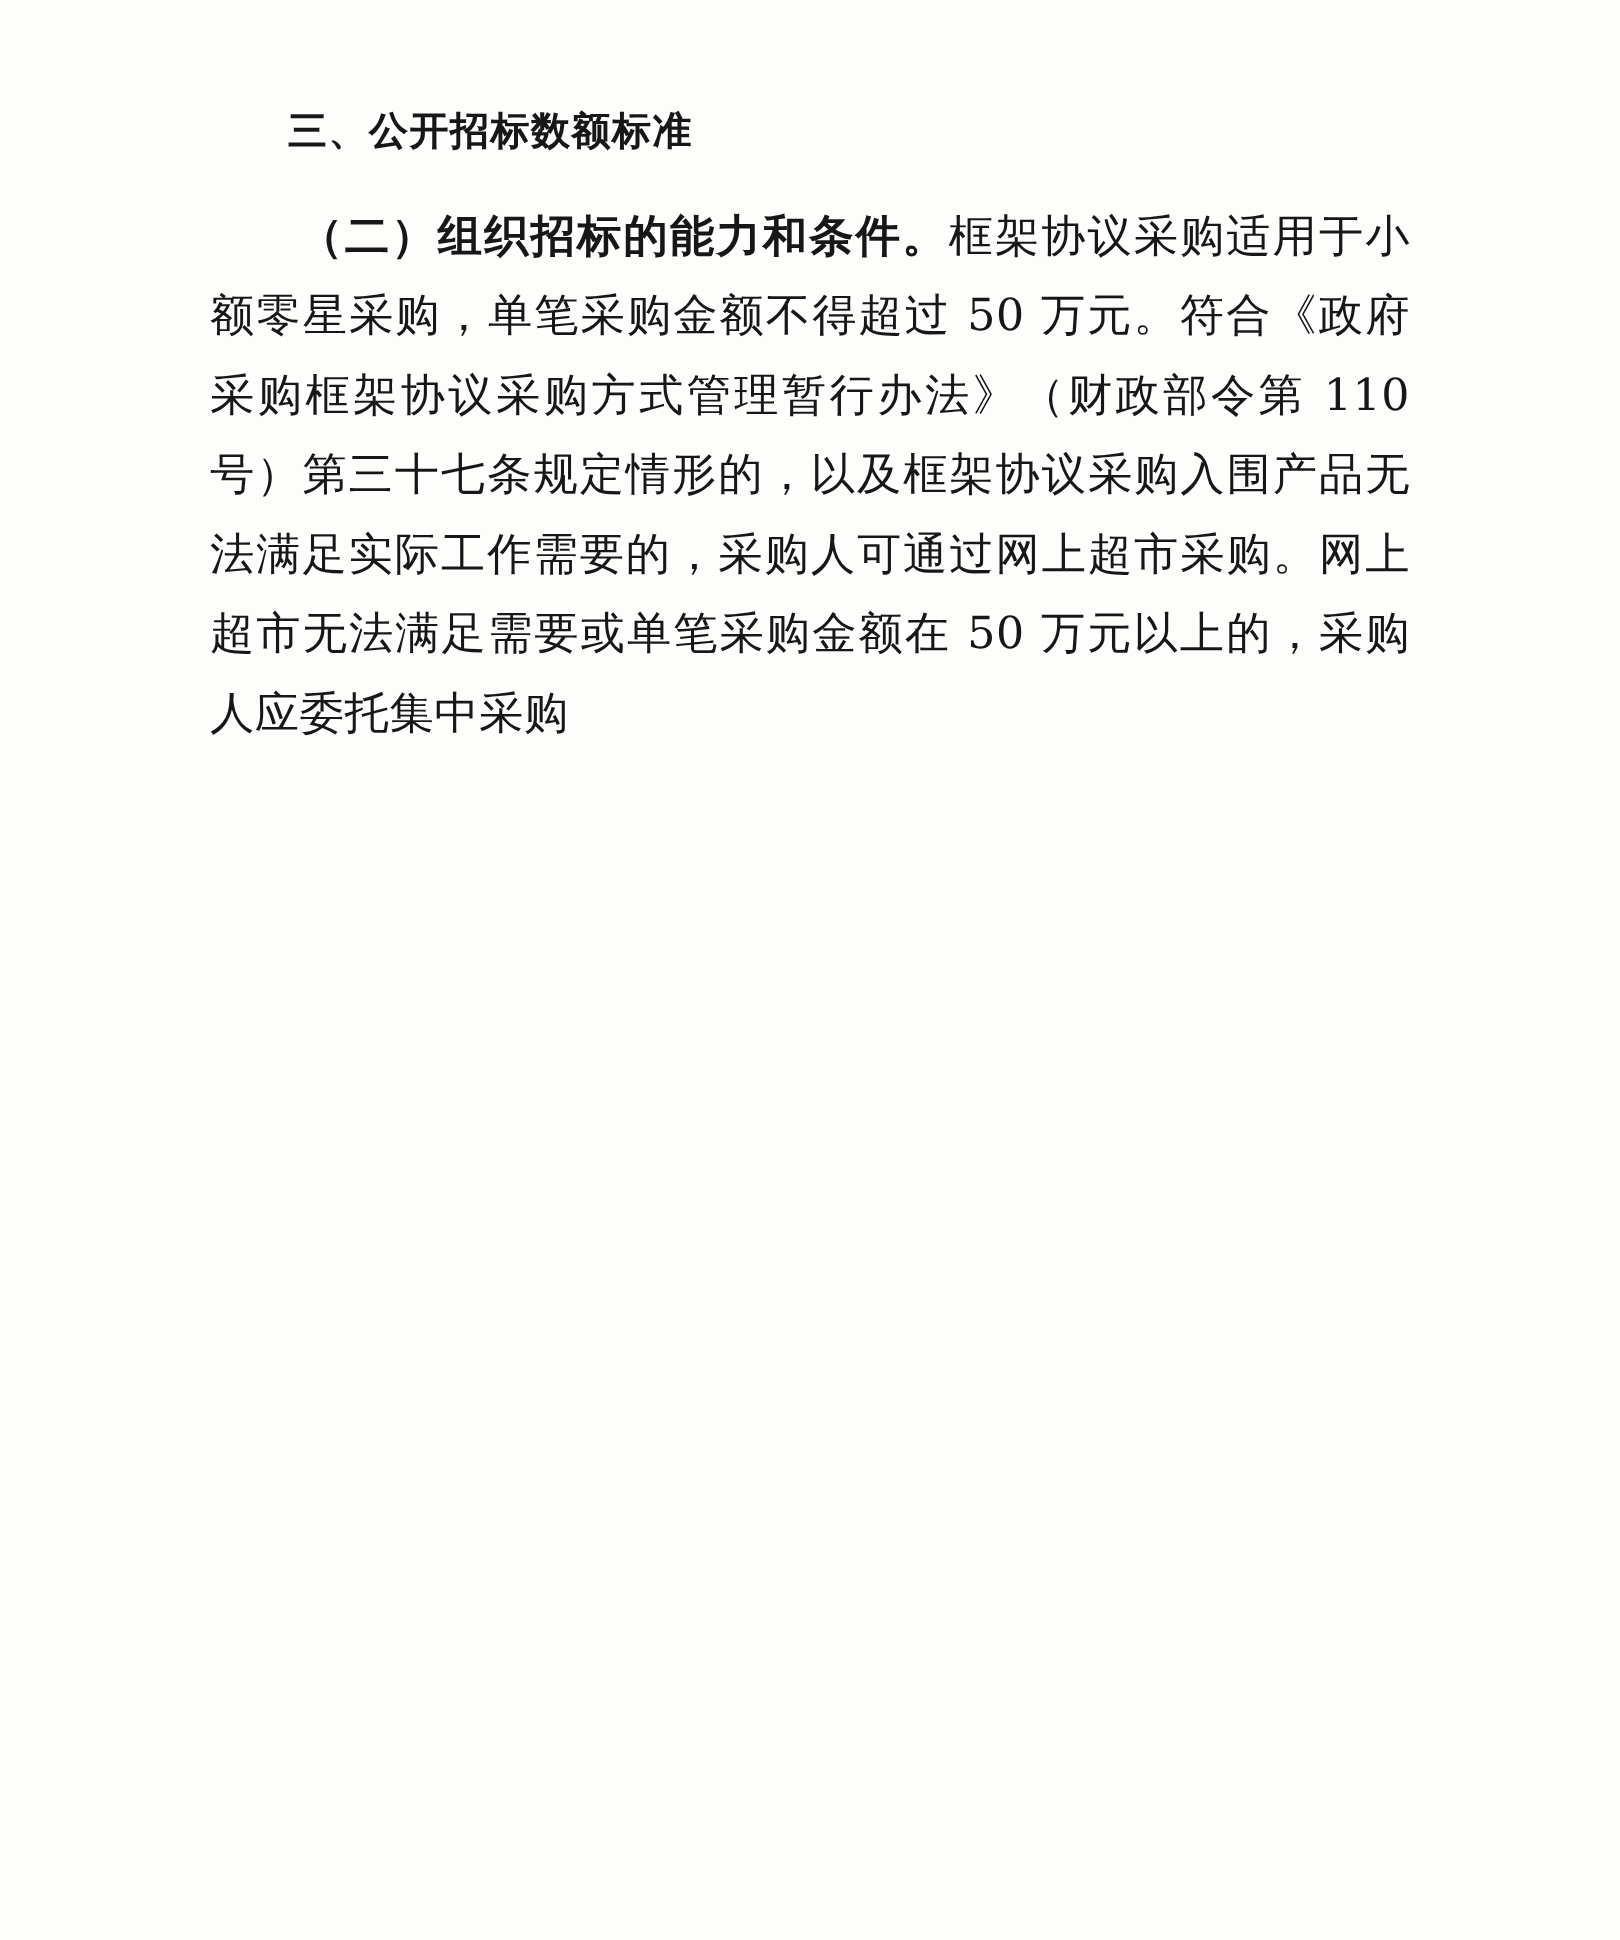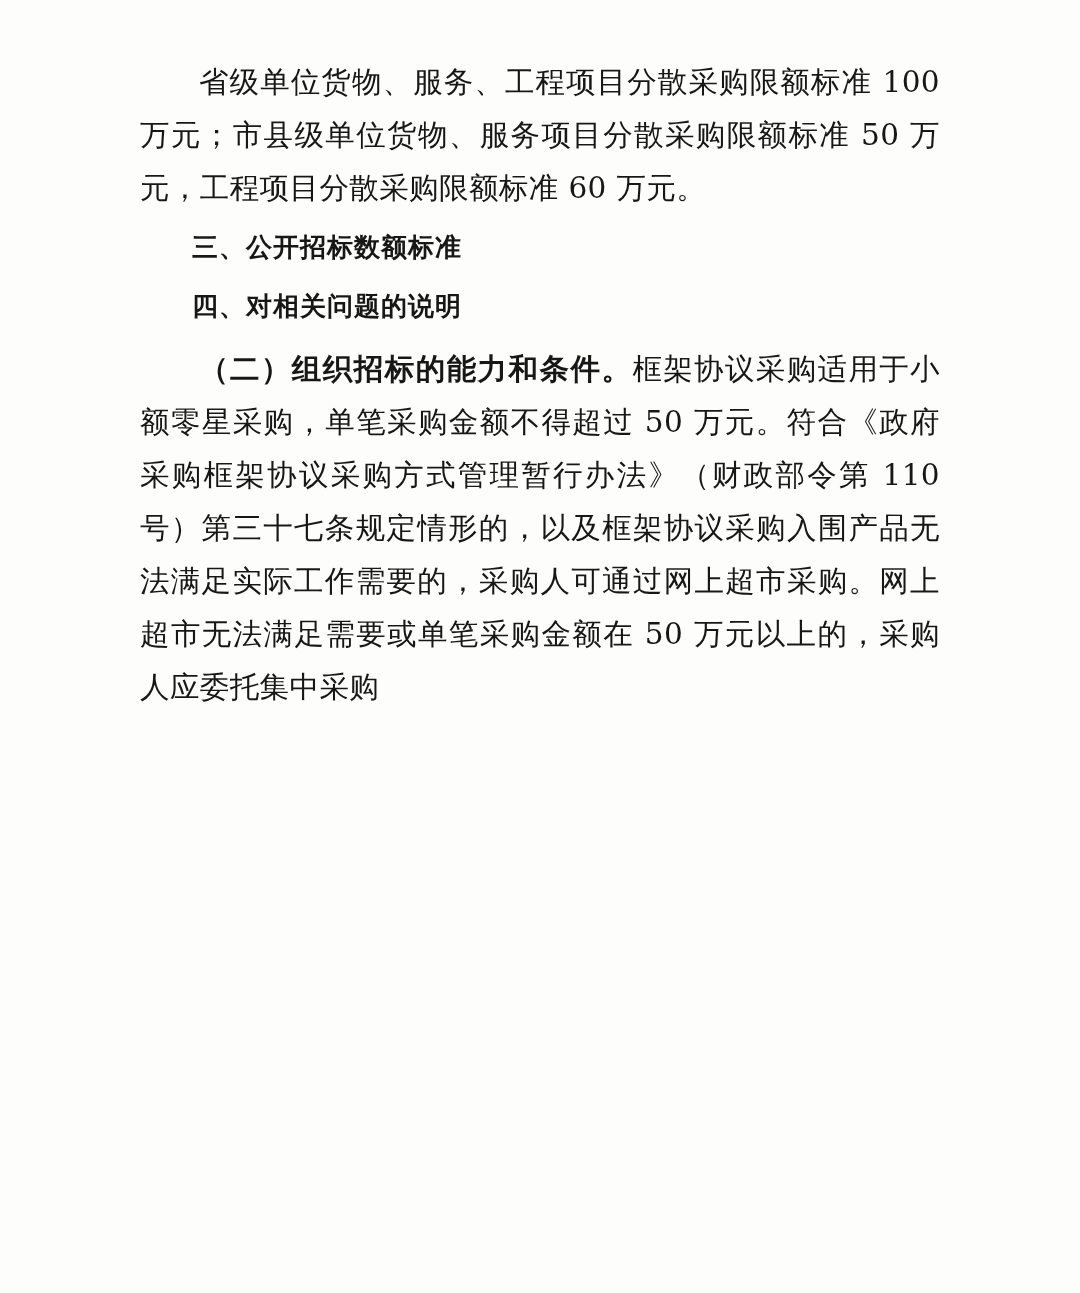"省级单位货物、服务、工程项目分散采购限额标准 100" p.para { html: <p>省级单位货物、服务、工程项目分散采购限额标准 100 万元；市县级单位货物、服务项目分散采购限额标准 50 万元，工程项目分散采购限额标准 60 万元。</p> -> none }
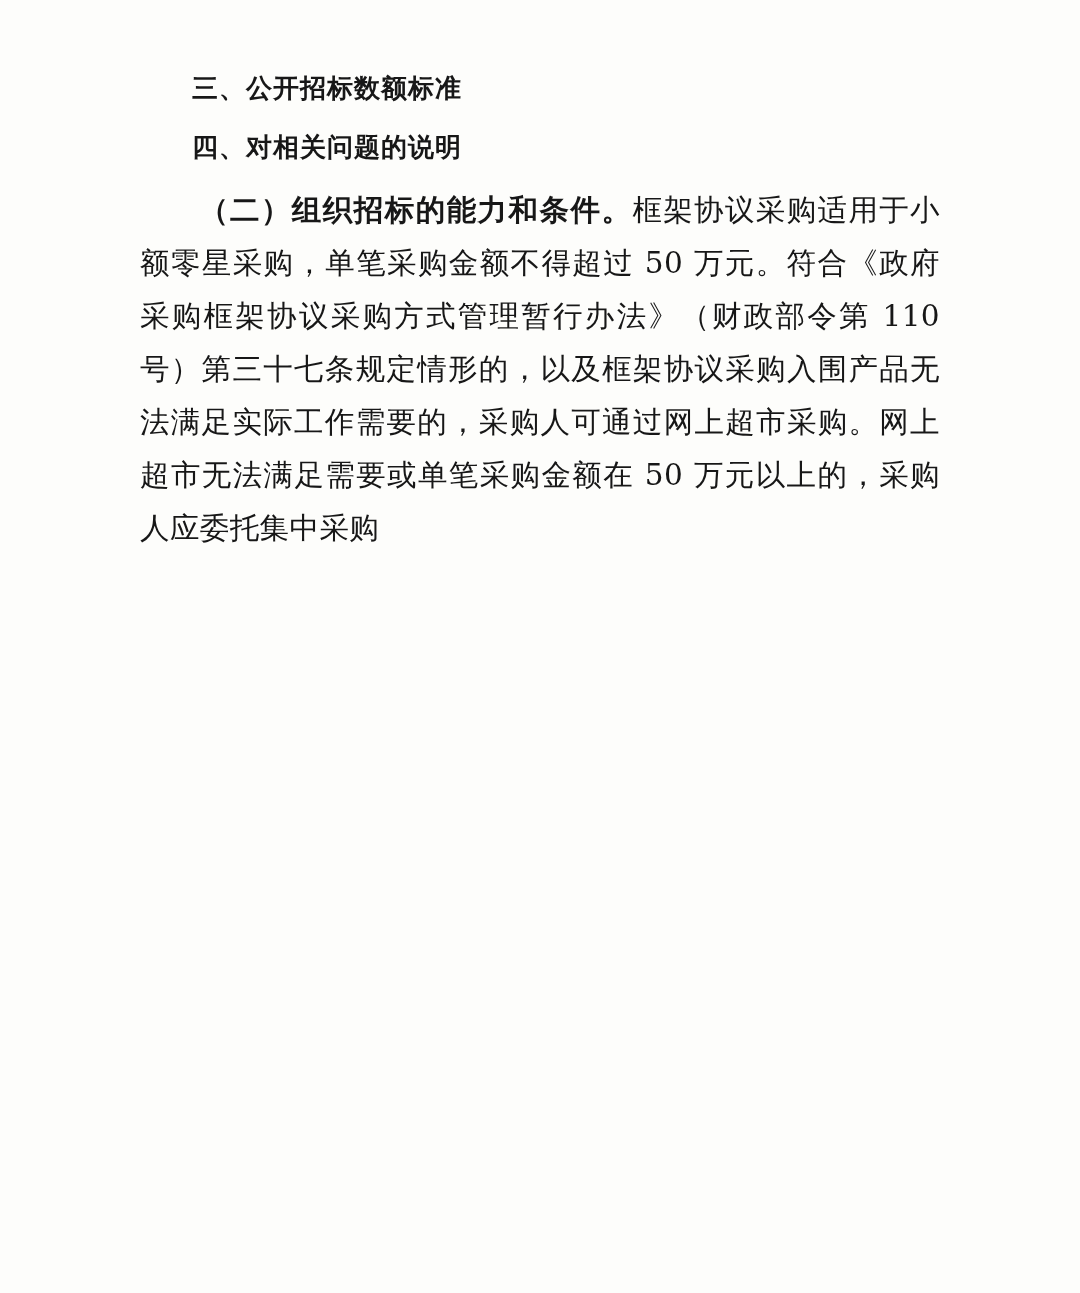"四、对相关问题的说明" p.heading { html: <p>四、对相关问题的说明</p> -> none }
